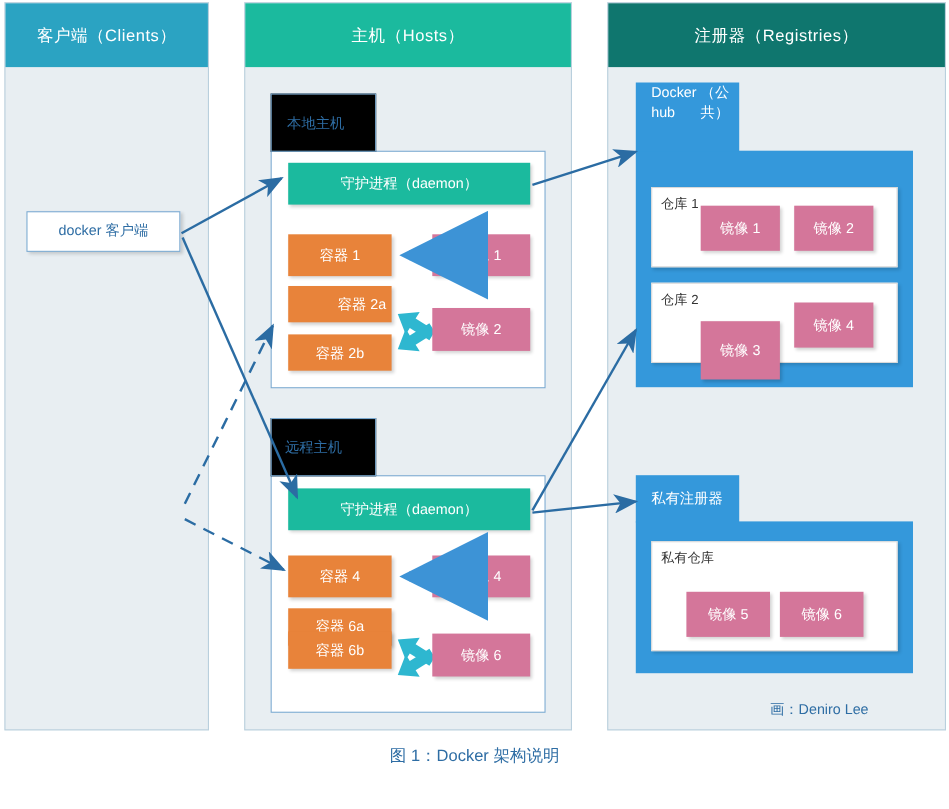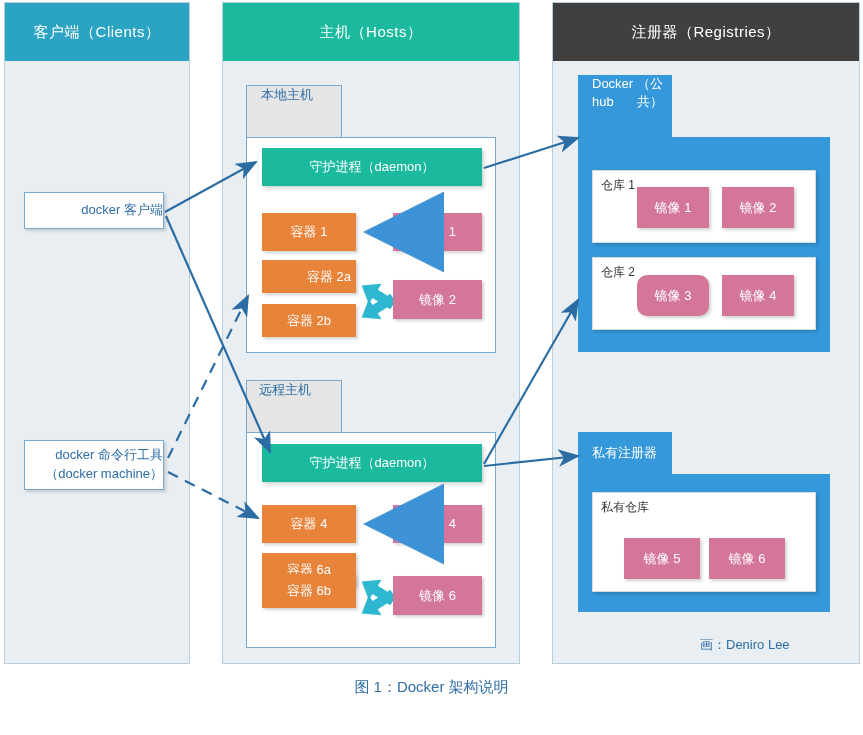"注册器（Registries）" #col-reg .col-head { background: #404040 -> #0f766e }
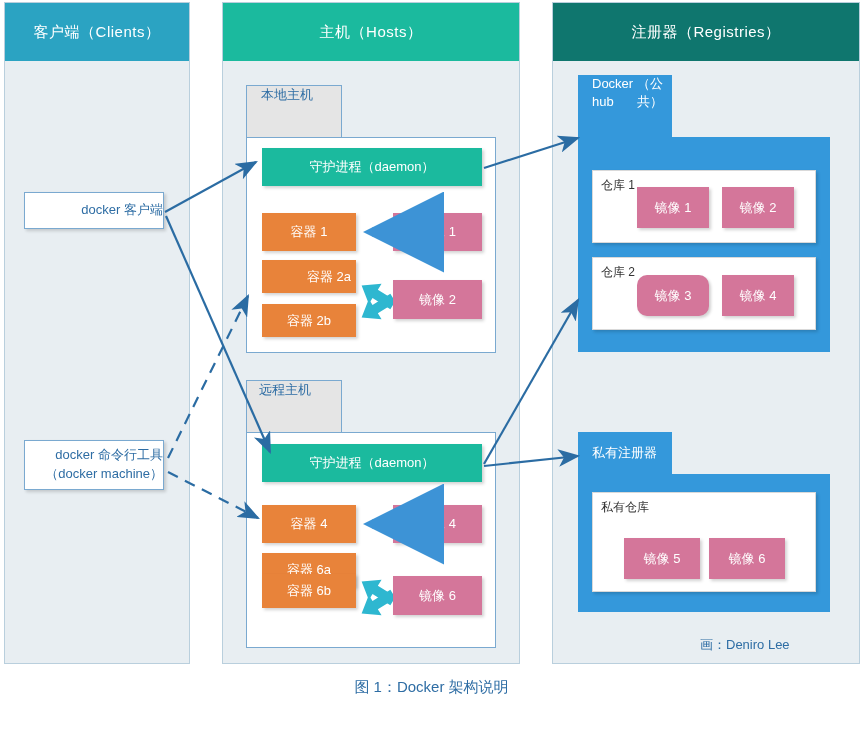"本地主机" .tabbox .tab { align-items: none -> center; background: #e5e5e5 -> #000000 }
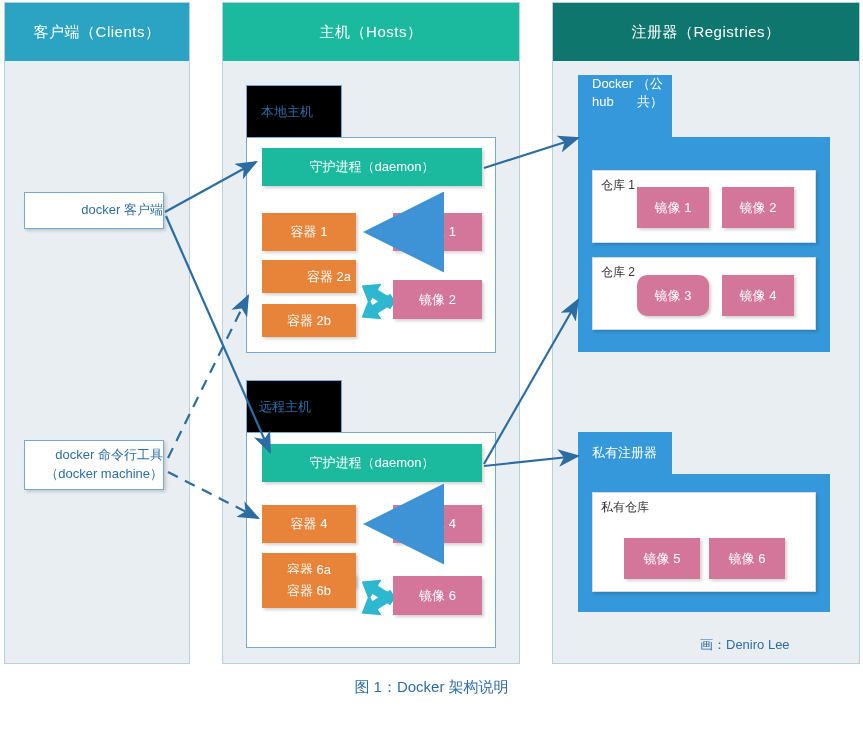"docker 客户端" .callout { align-items: flex-end -> center }
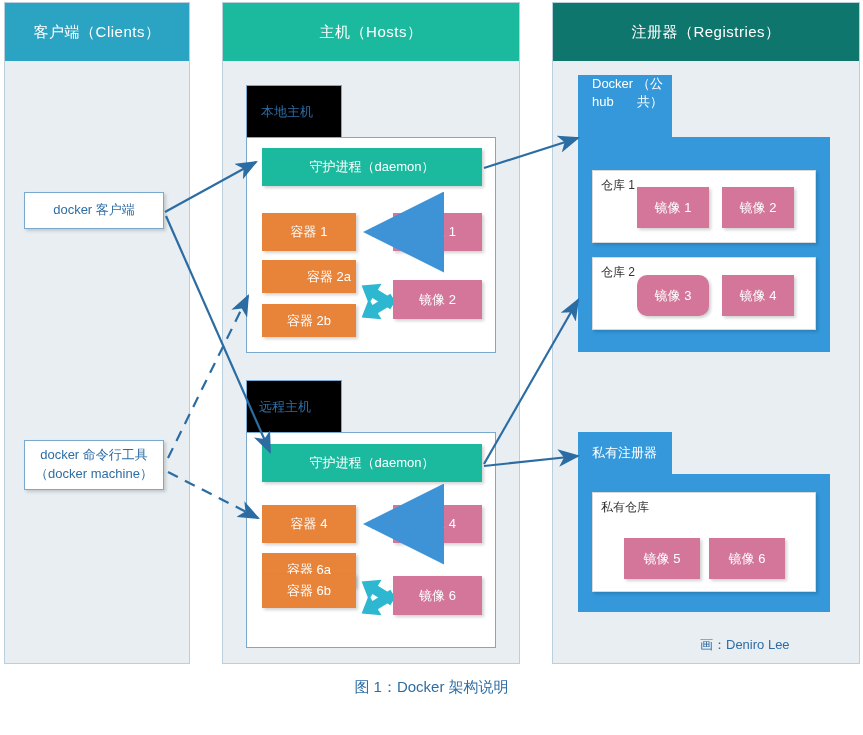"镜像 3" #rimg3 { border-radius: 10px -> none; height: 41px -> 53px; top: 275px -> 292px }
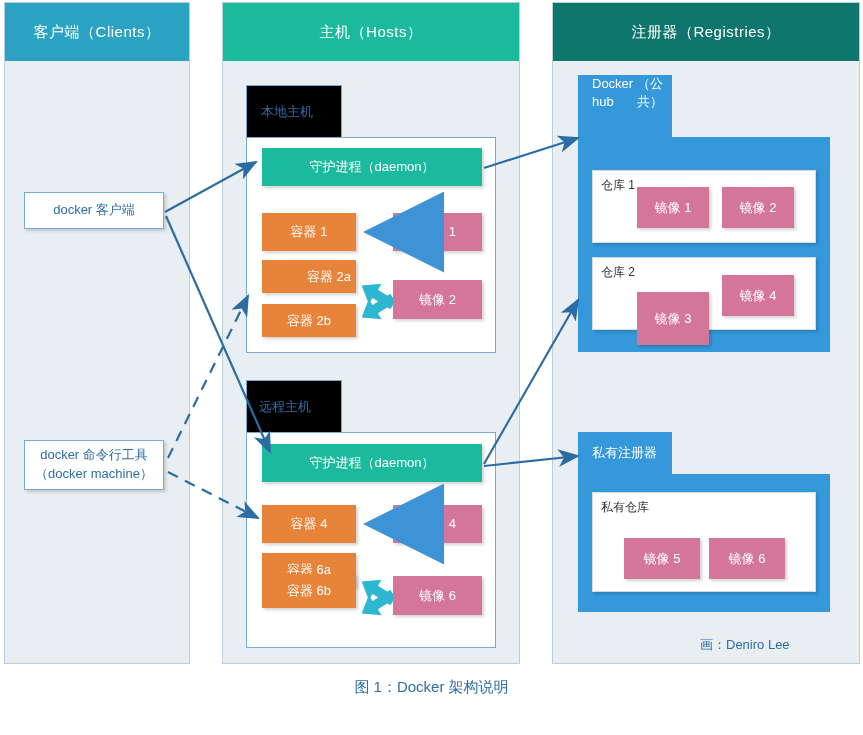"docker 命令行工具" div.callout { html: <div> <span>docker 命令行工具</span> <span>（docker machine）</span> </div> -> none }
